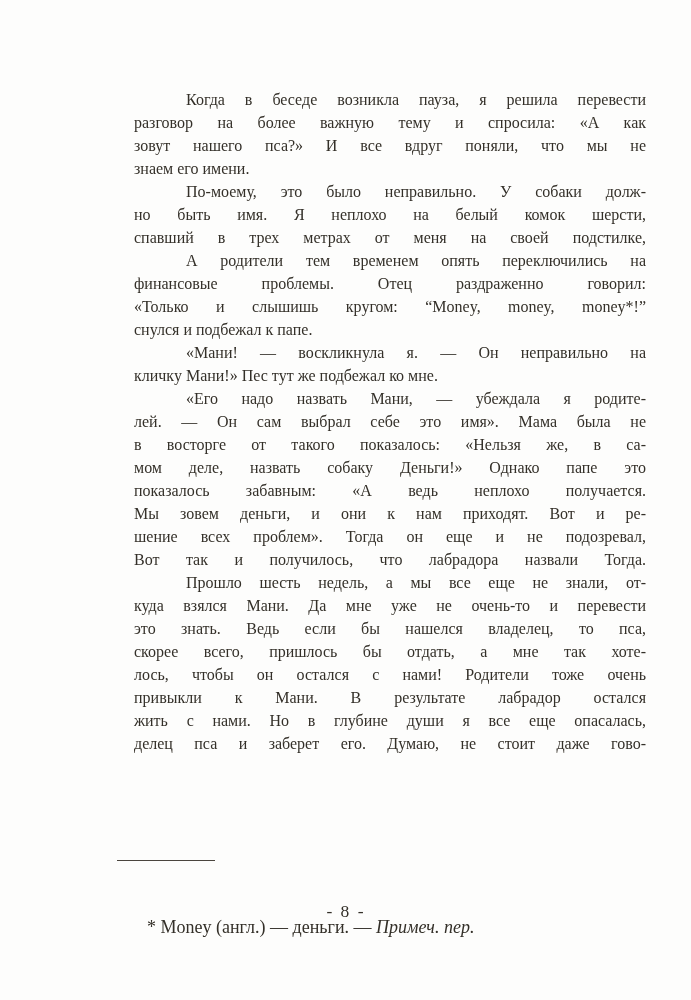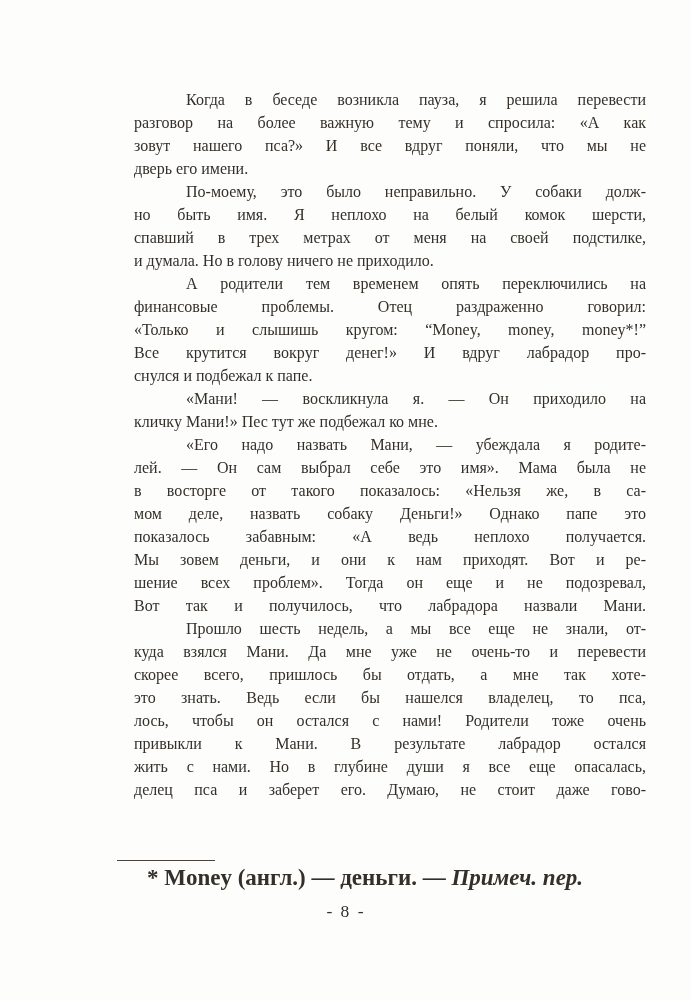"дверь его имени." div.line { text: дверь -> знаем }
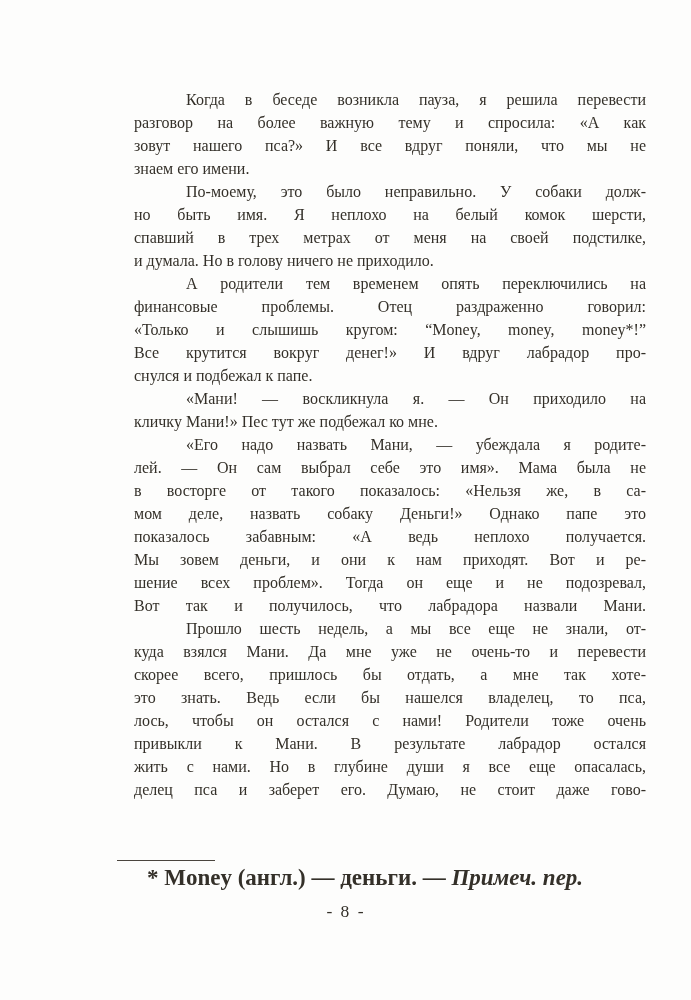"и думала. Но в голову" div.line { html: <div>и думала. Но в голову ничего не приходило.</div> -> none }
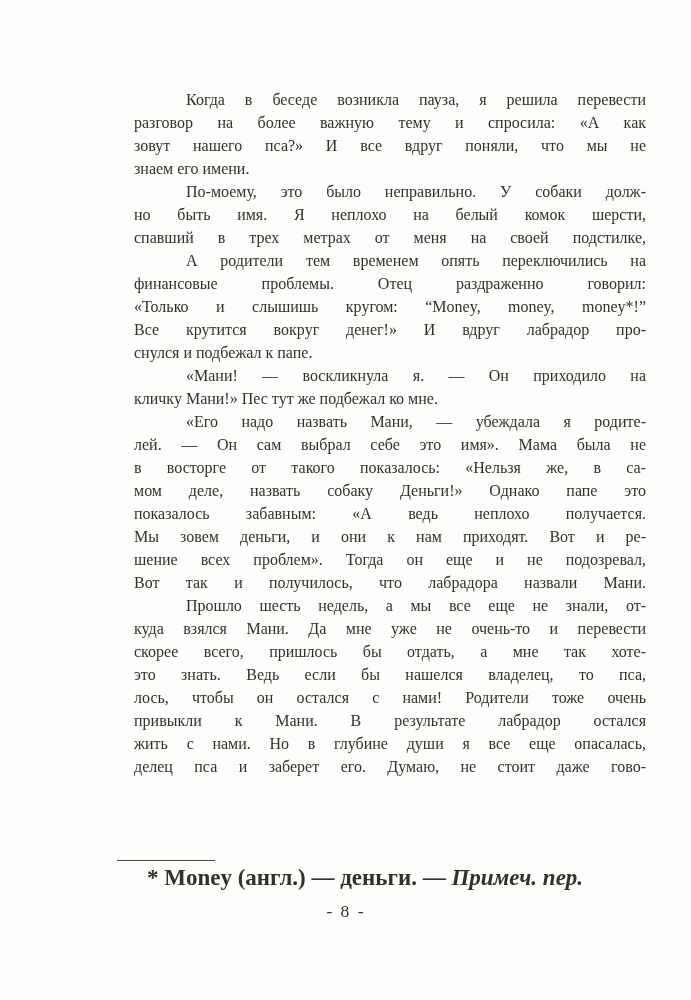"Все крутится вокруг денег!» И" div.line { html: <div>Все крутится вокруг денег!» И вдруг лабрадор про-</div> -> none }
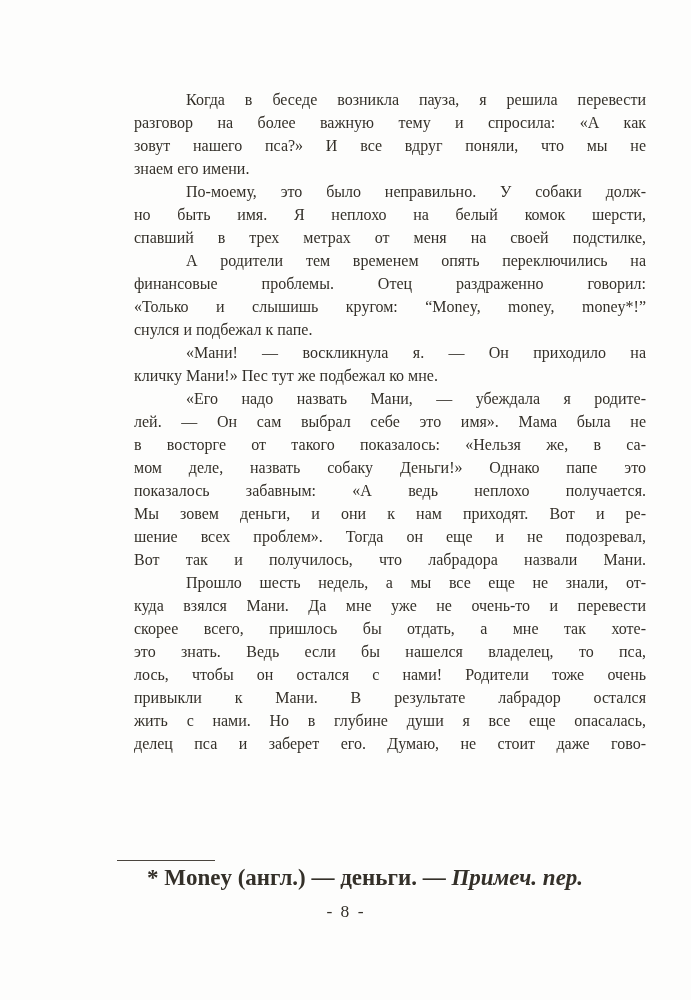"«Мани! — воскликнула я. —" div.line { text: приходило -> неправильно }
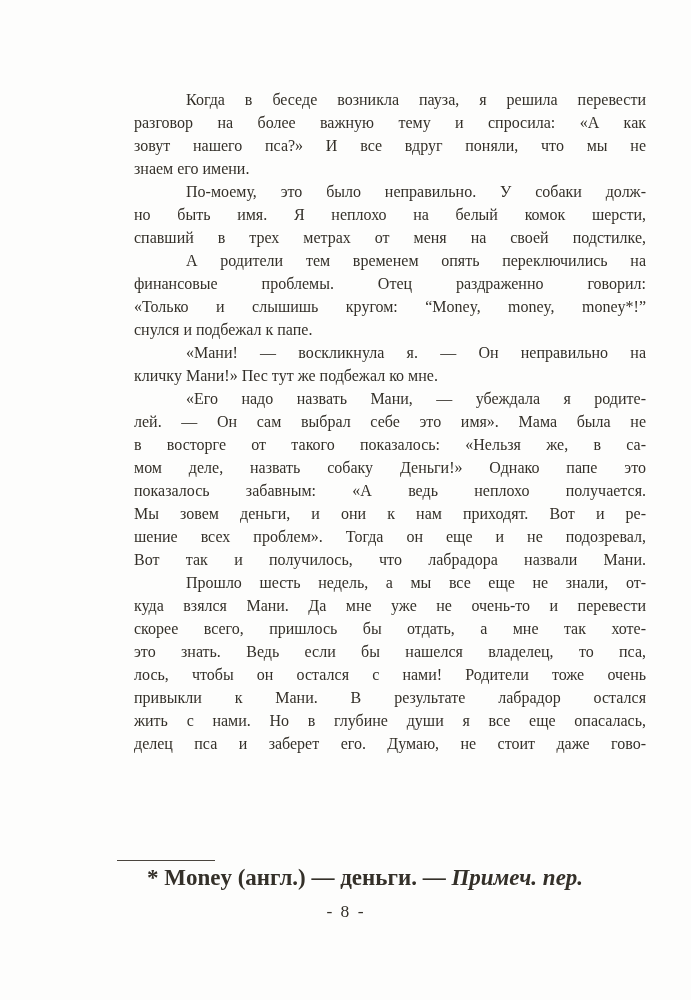"Вот так и получилось, что" div.line { text: Мани -> Тогда }
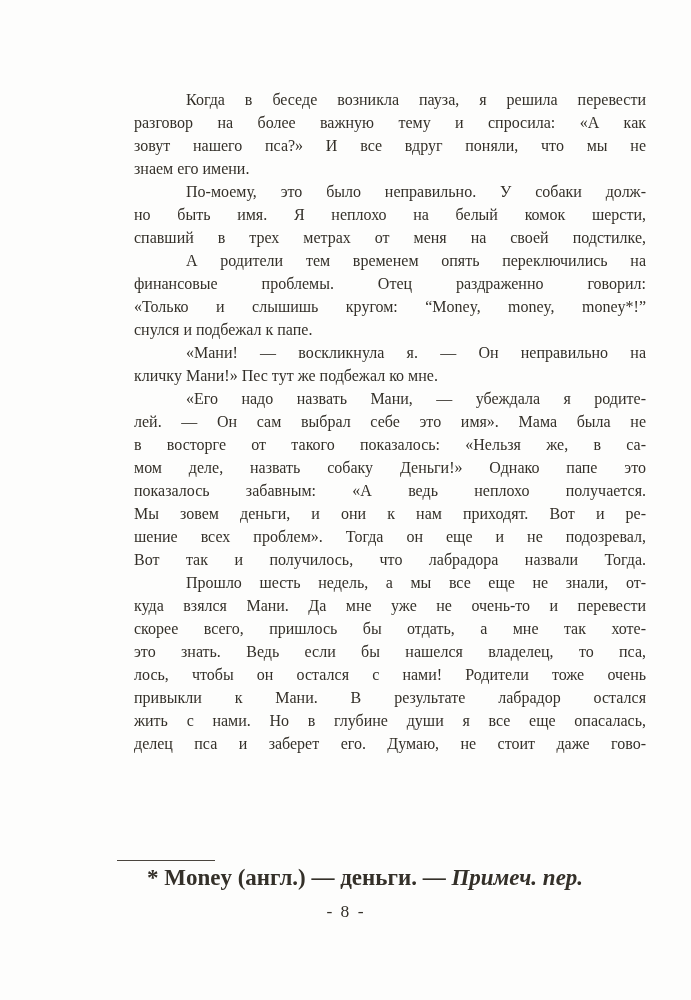"скорее всего, пришлось бы отдать," div.line { order: before "это знать. Ведь если бы" -> after "это знать. Ведь если бы" }
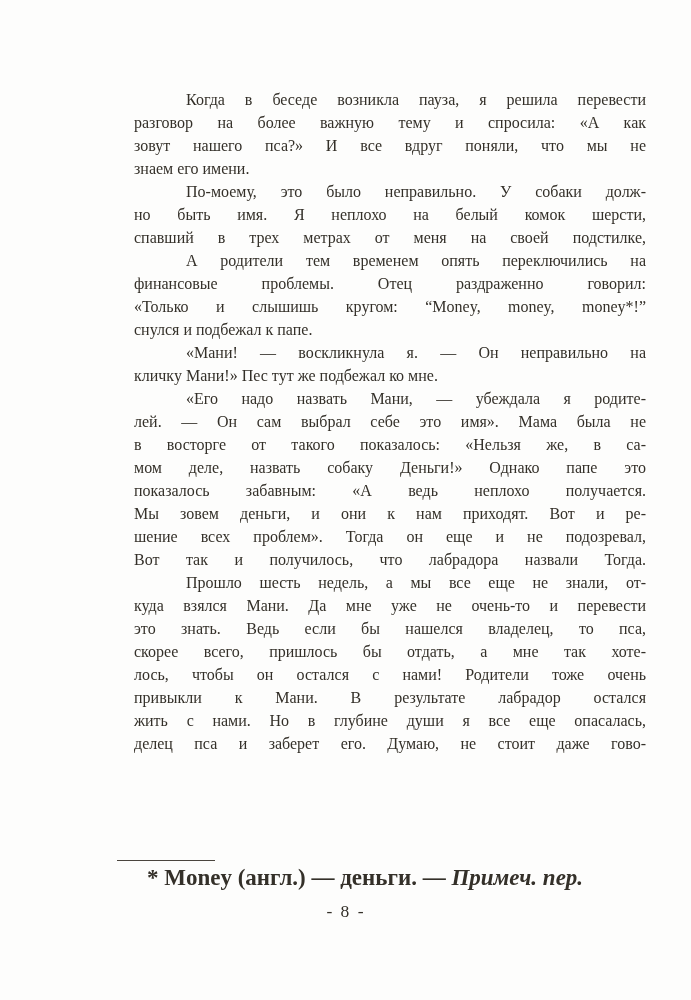"* Money (англ.) — деньги." .footnote { font-size: 23px -> 18px; font-weight: bold -> none; top: 867px -> 916px }
